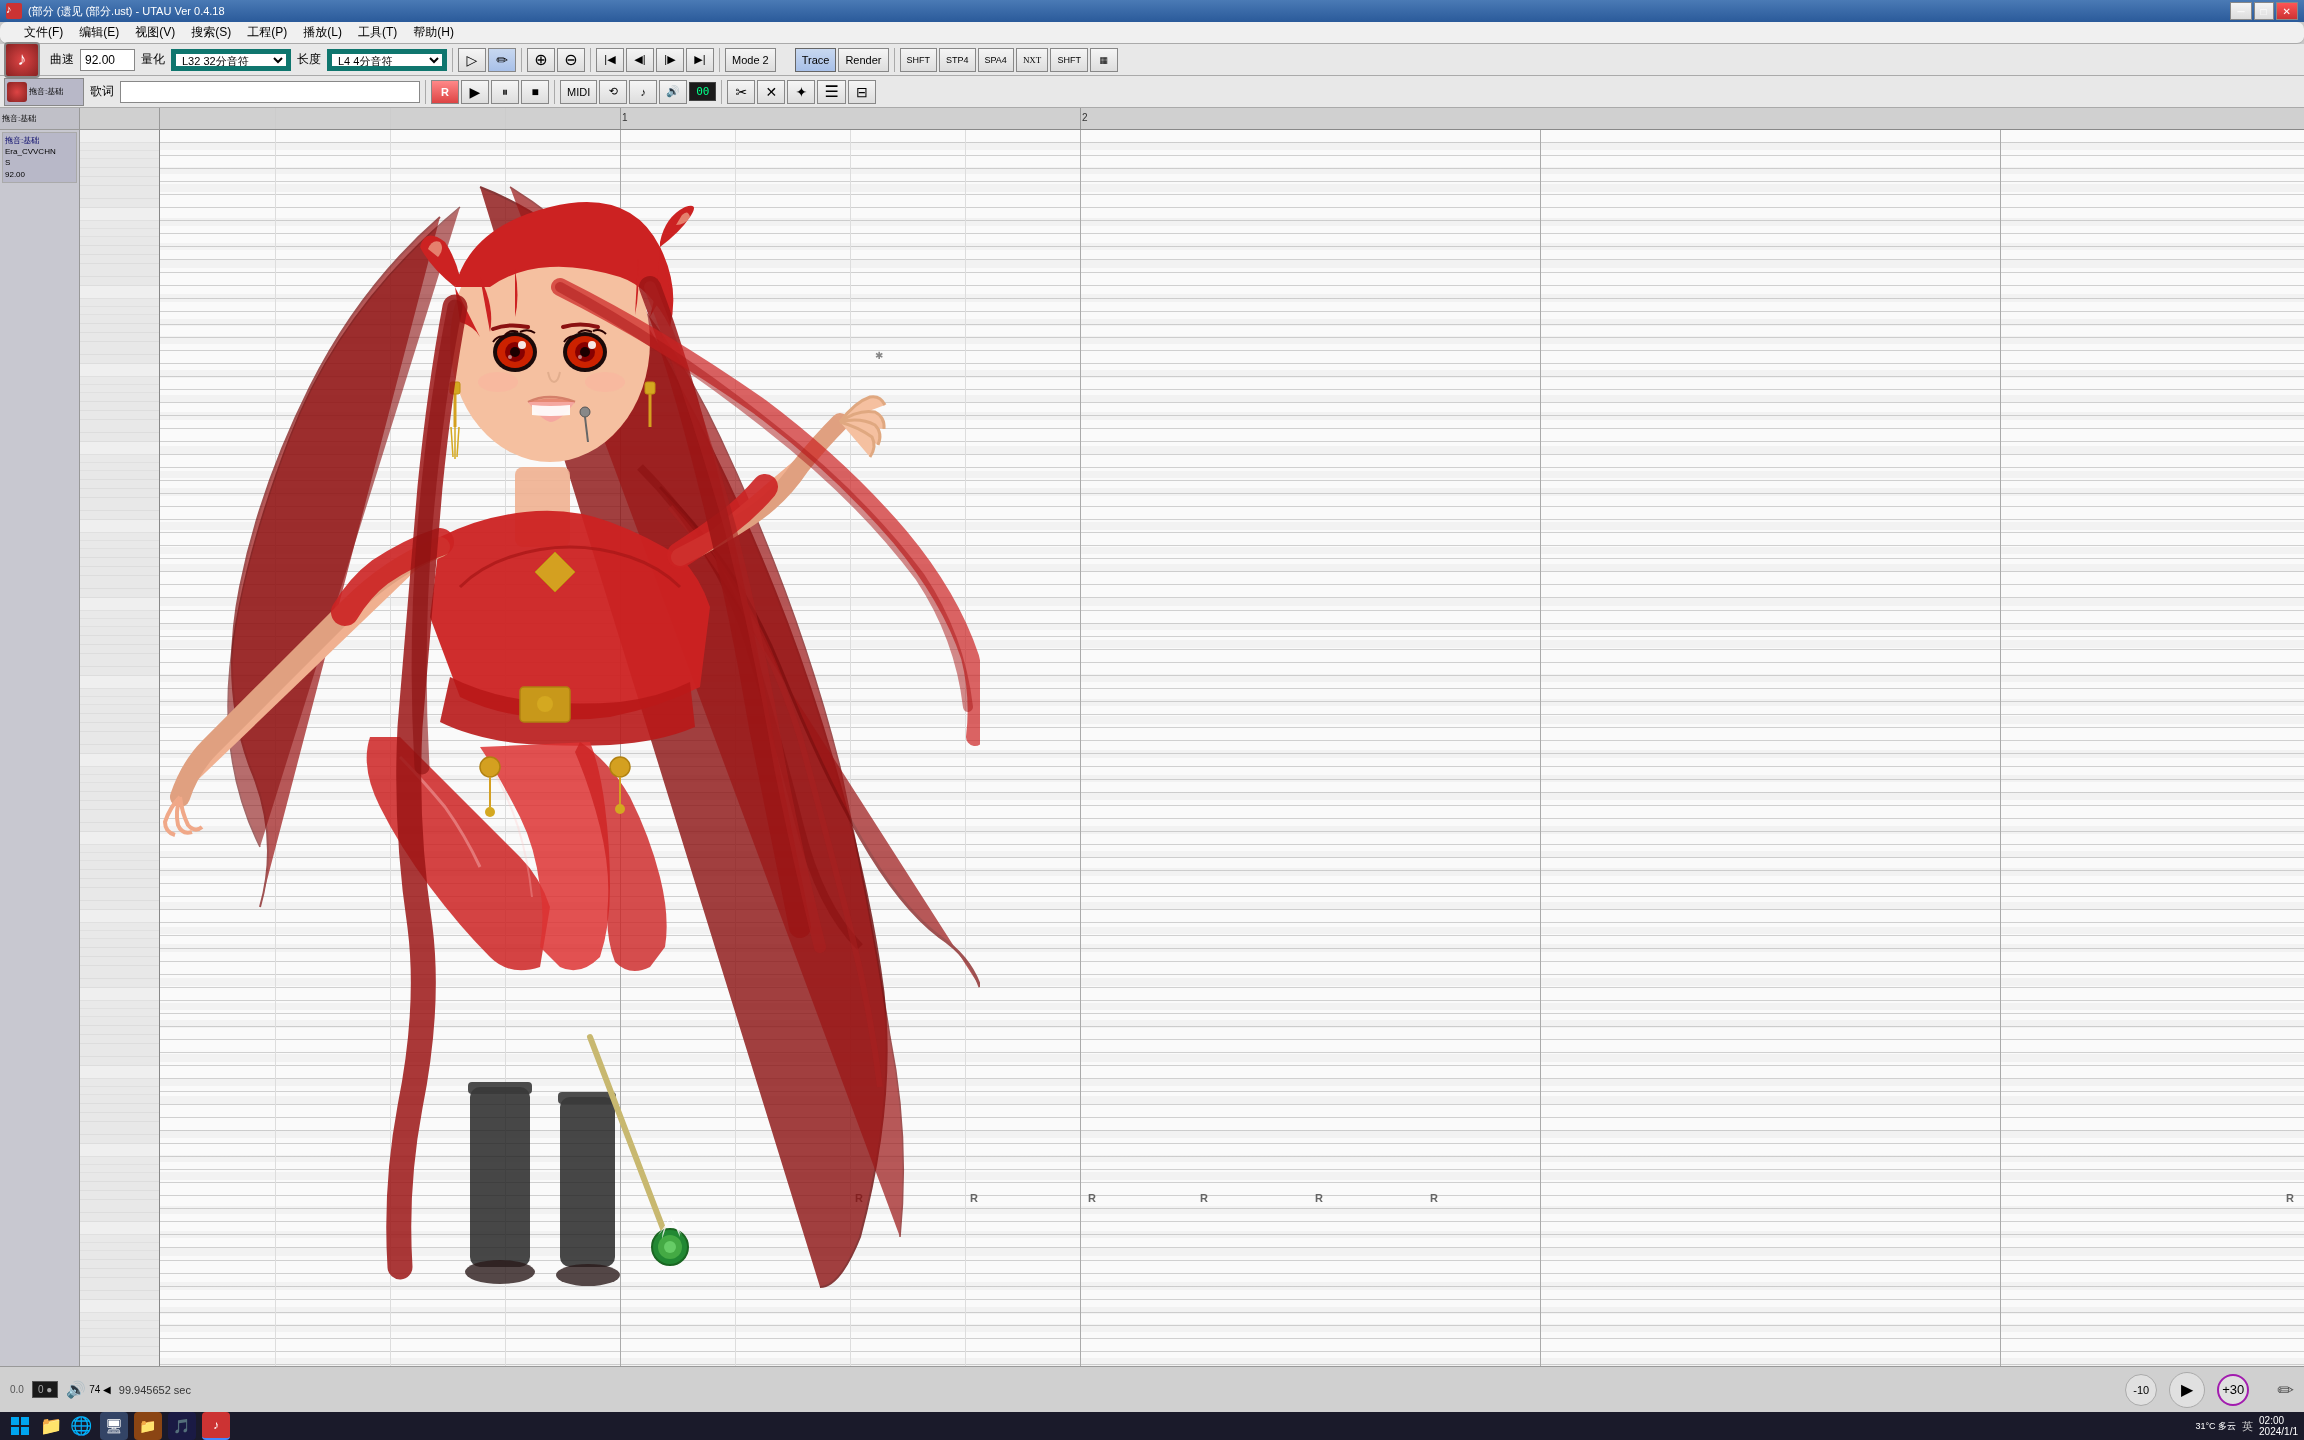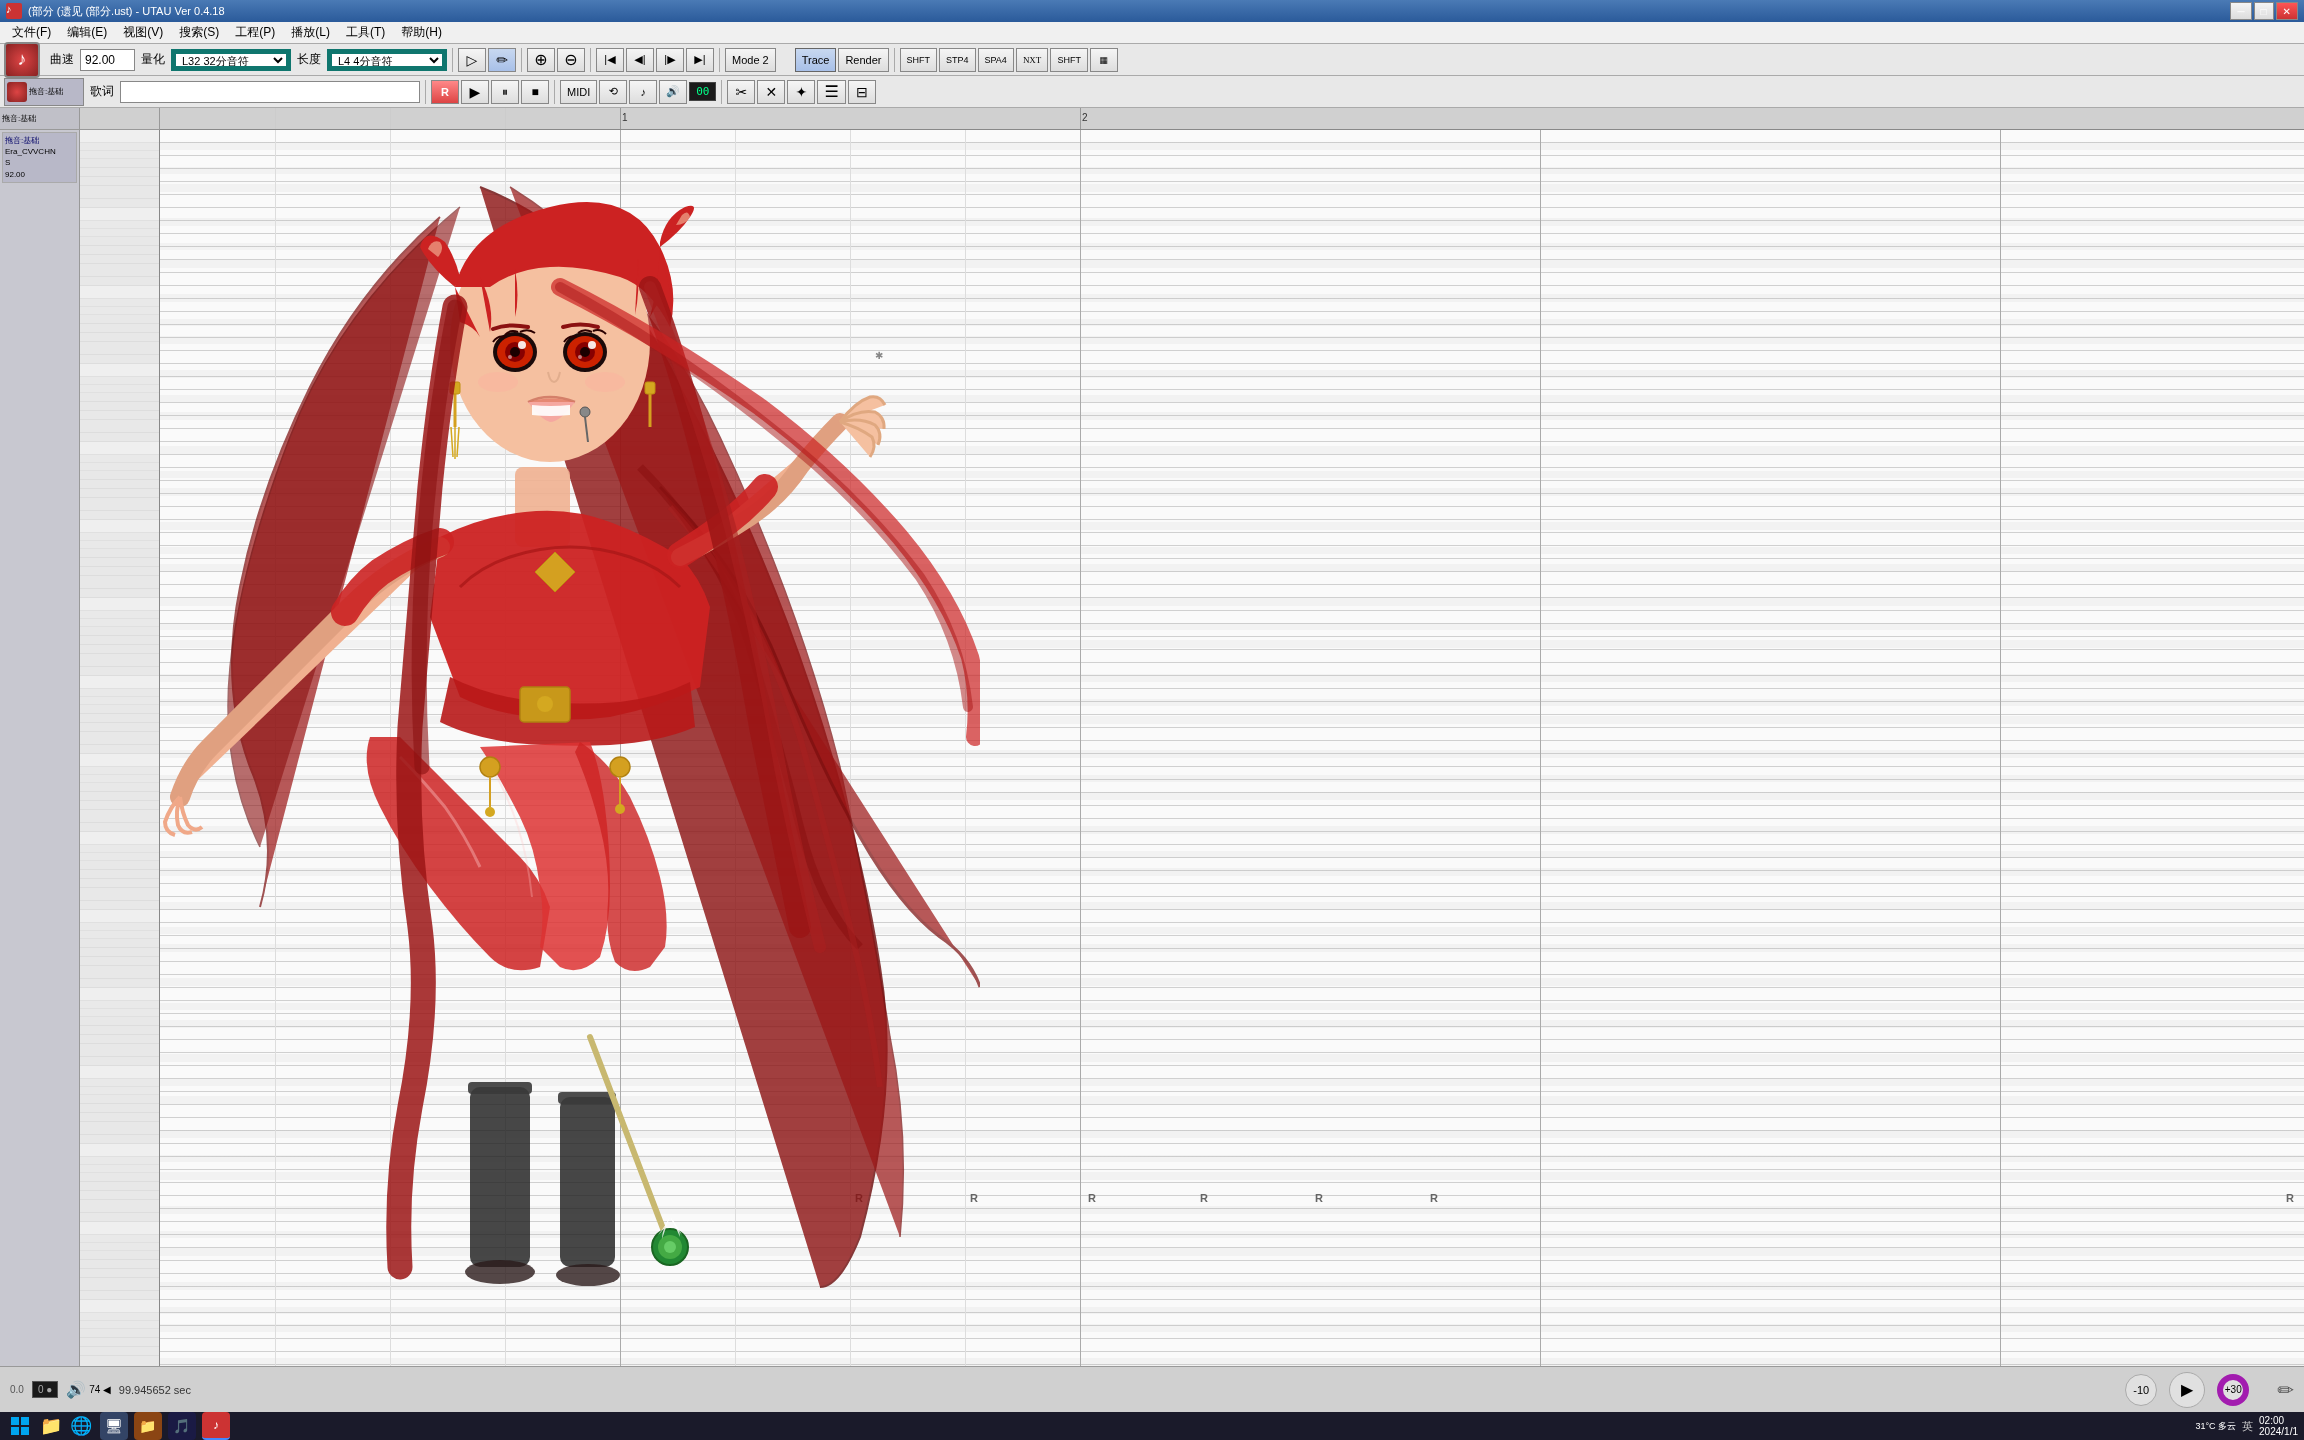"文件(F)" #menubar { border-radius: none -> 7px; padding: 0 4px -> 0 16px }
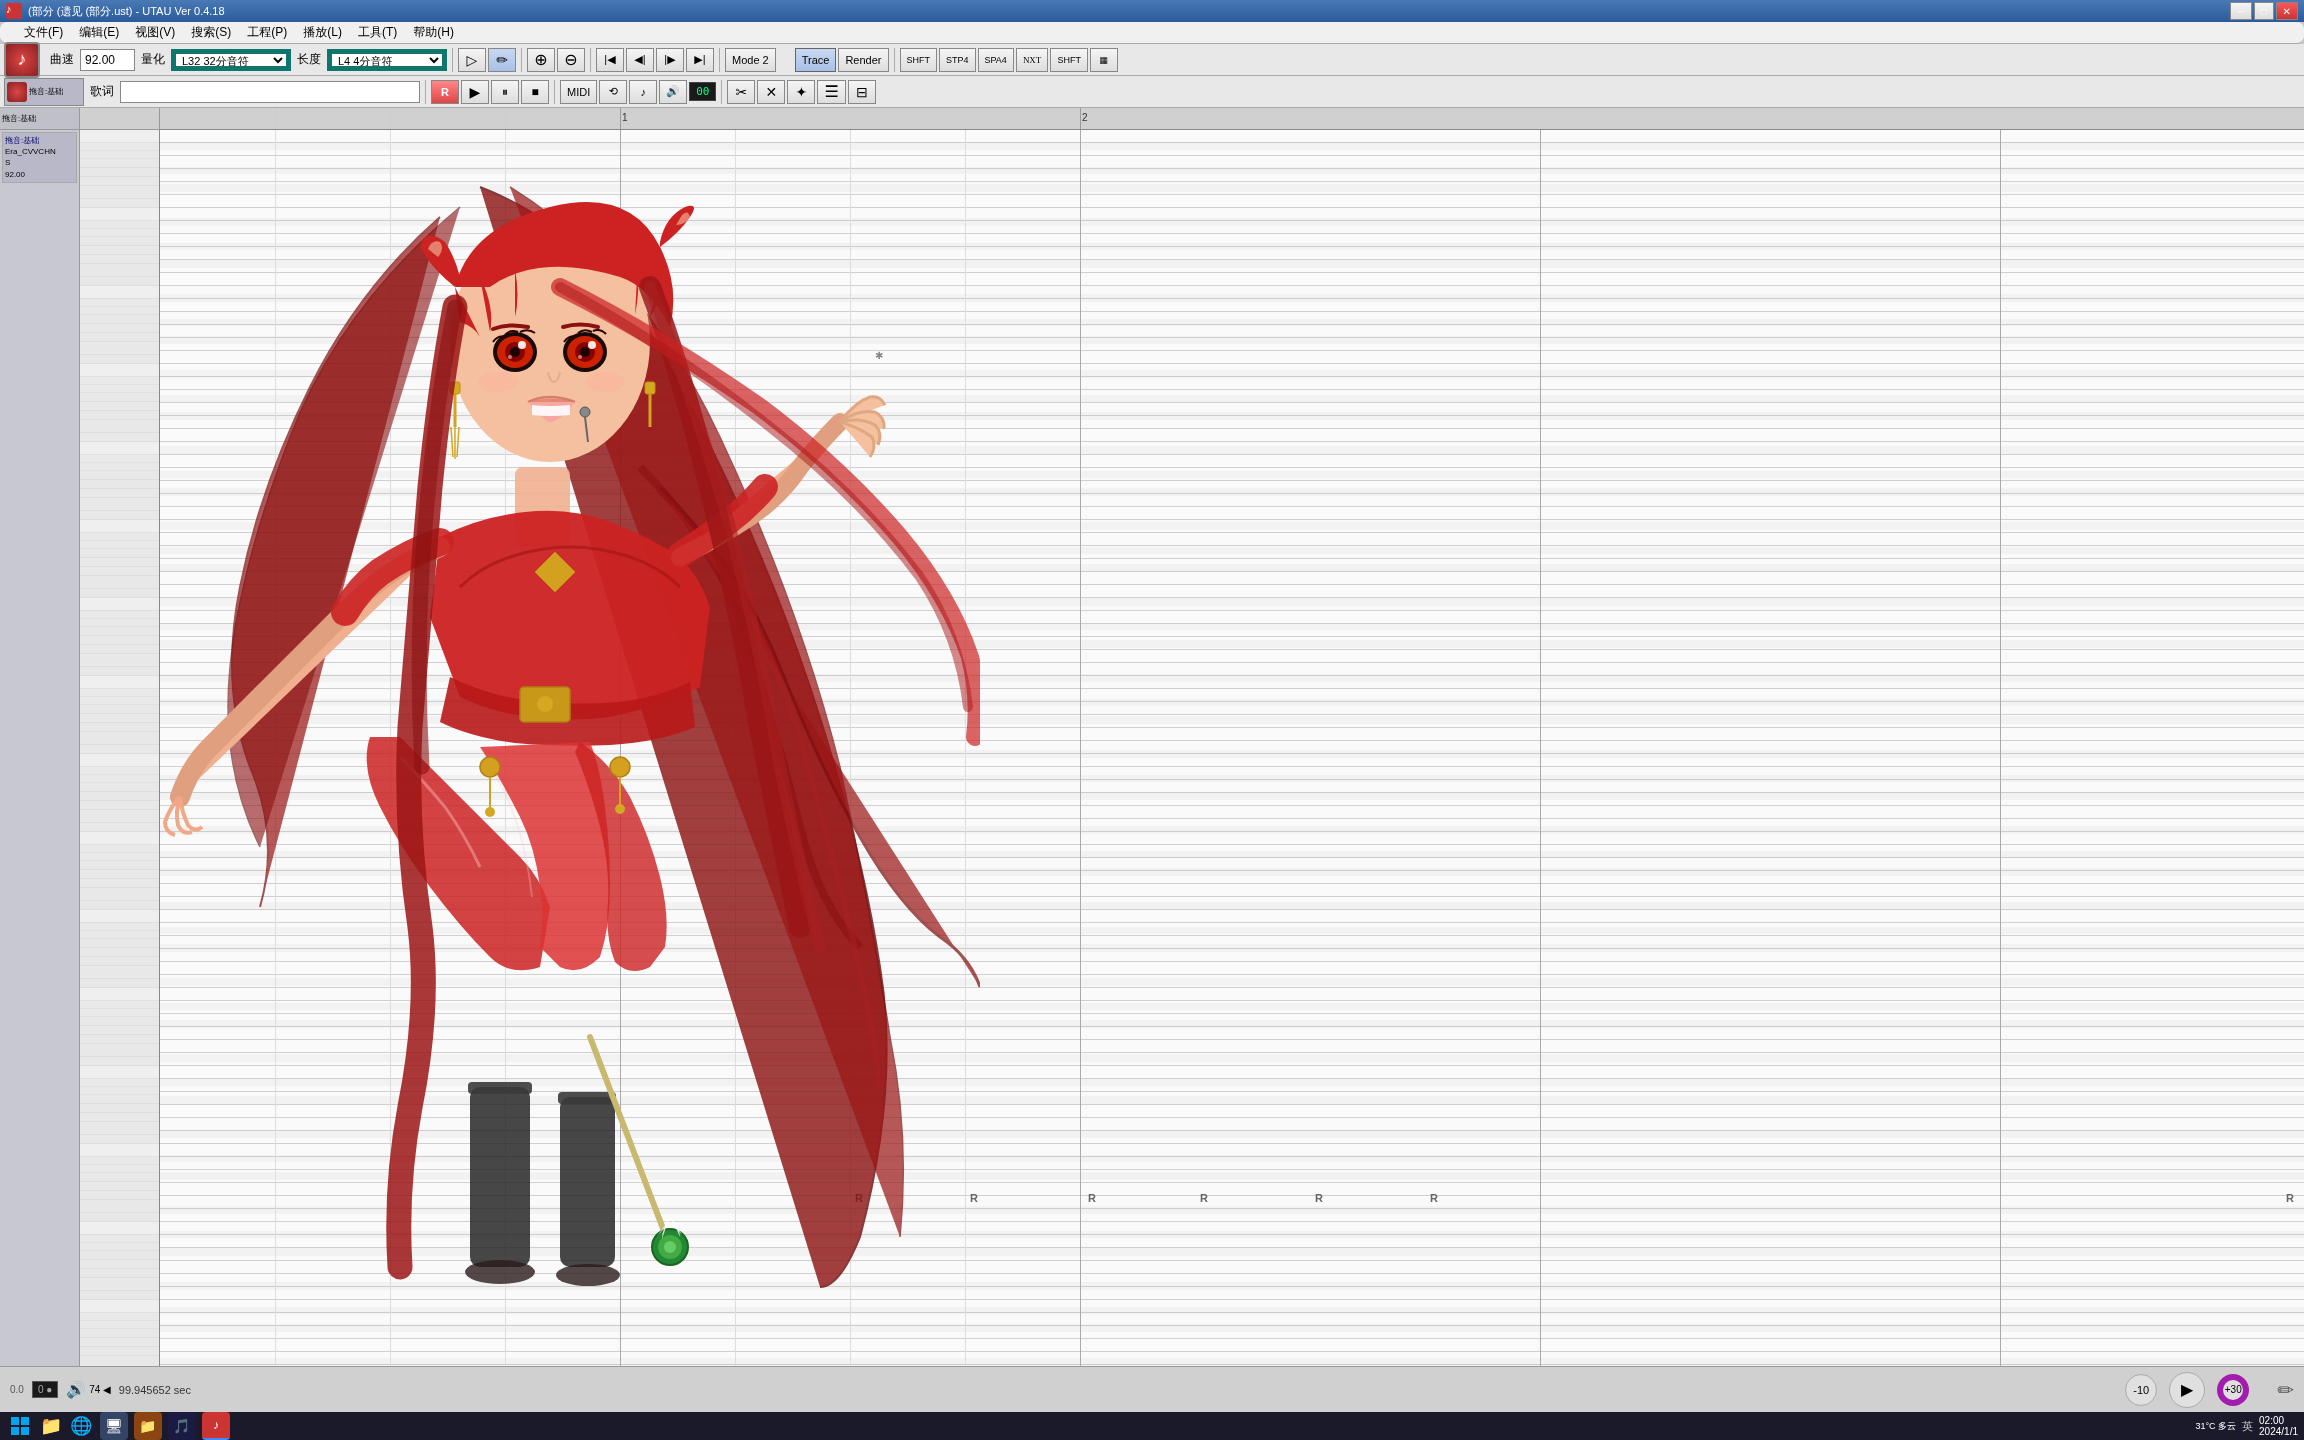"+30" div.transport-btn { border: 6px solid #a21caf -> 2px solid #a21caf; font-size: 10px -> 13px }
